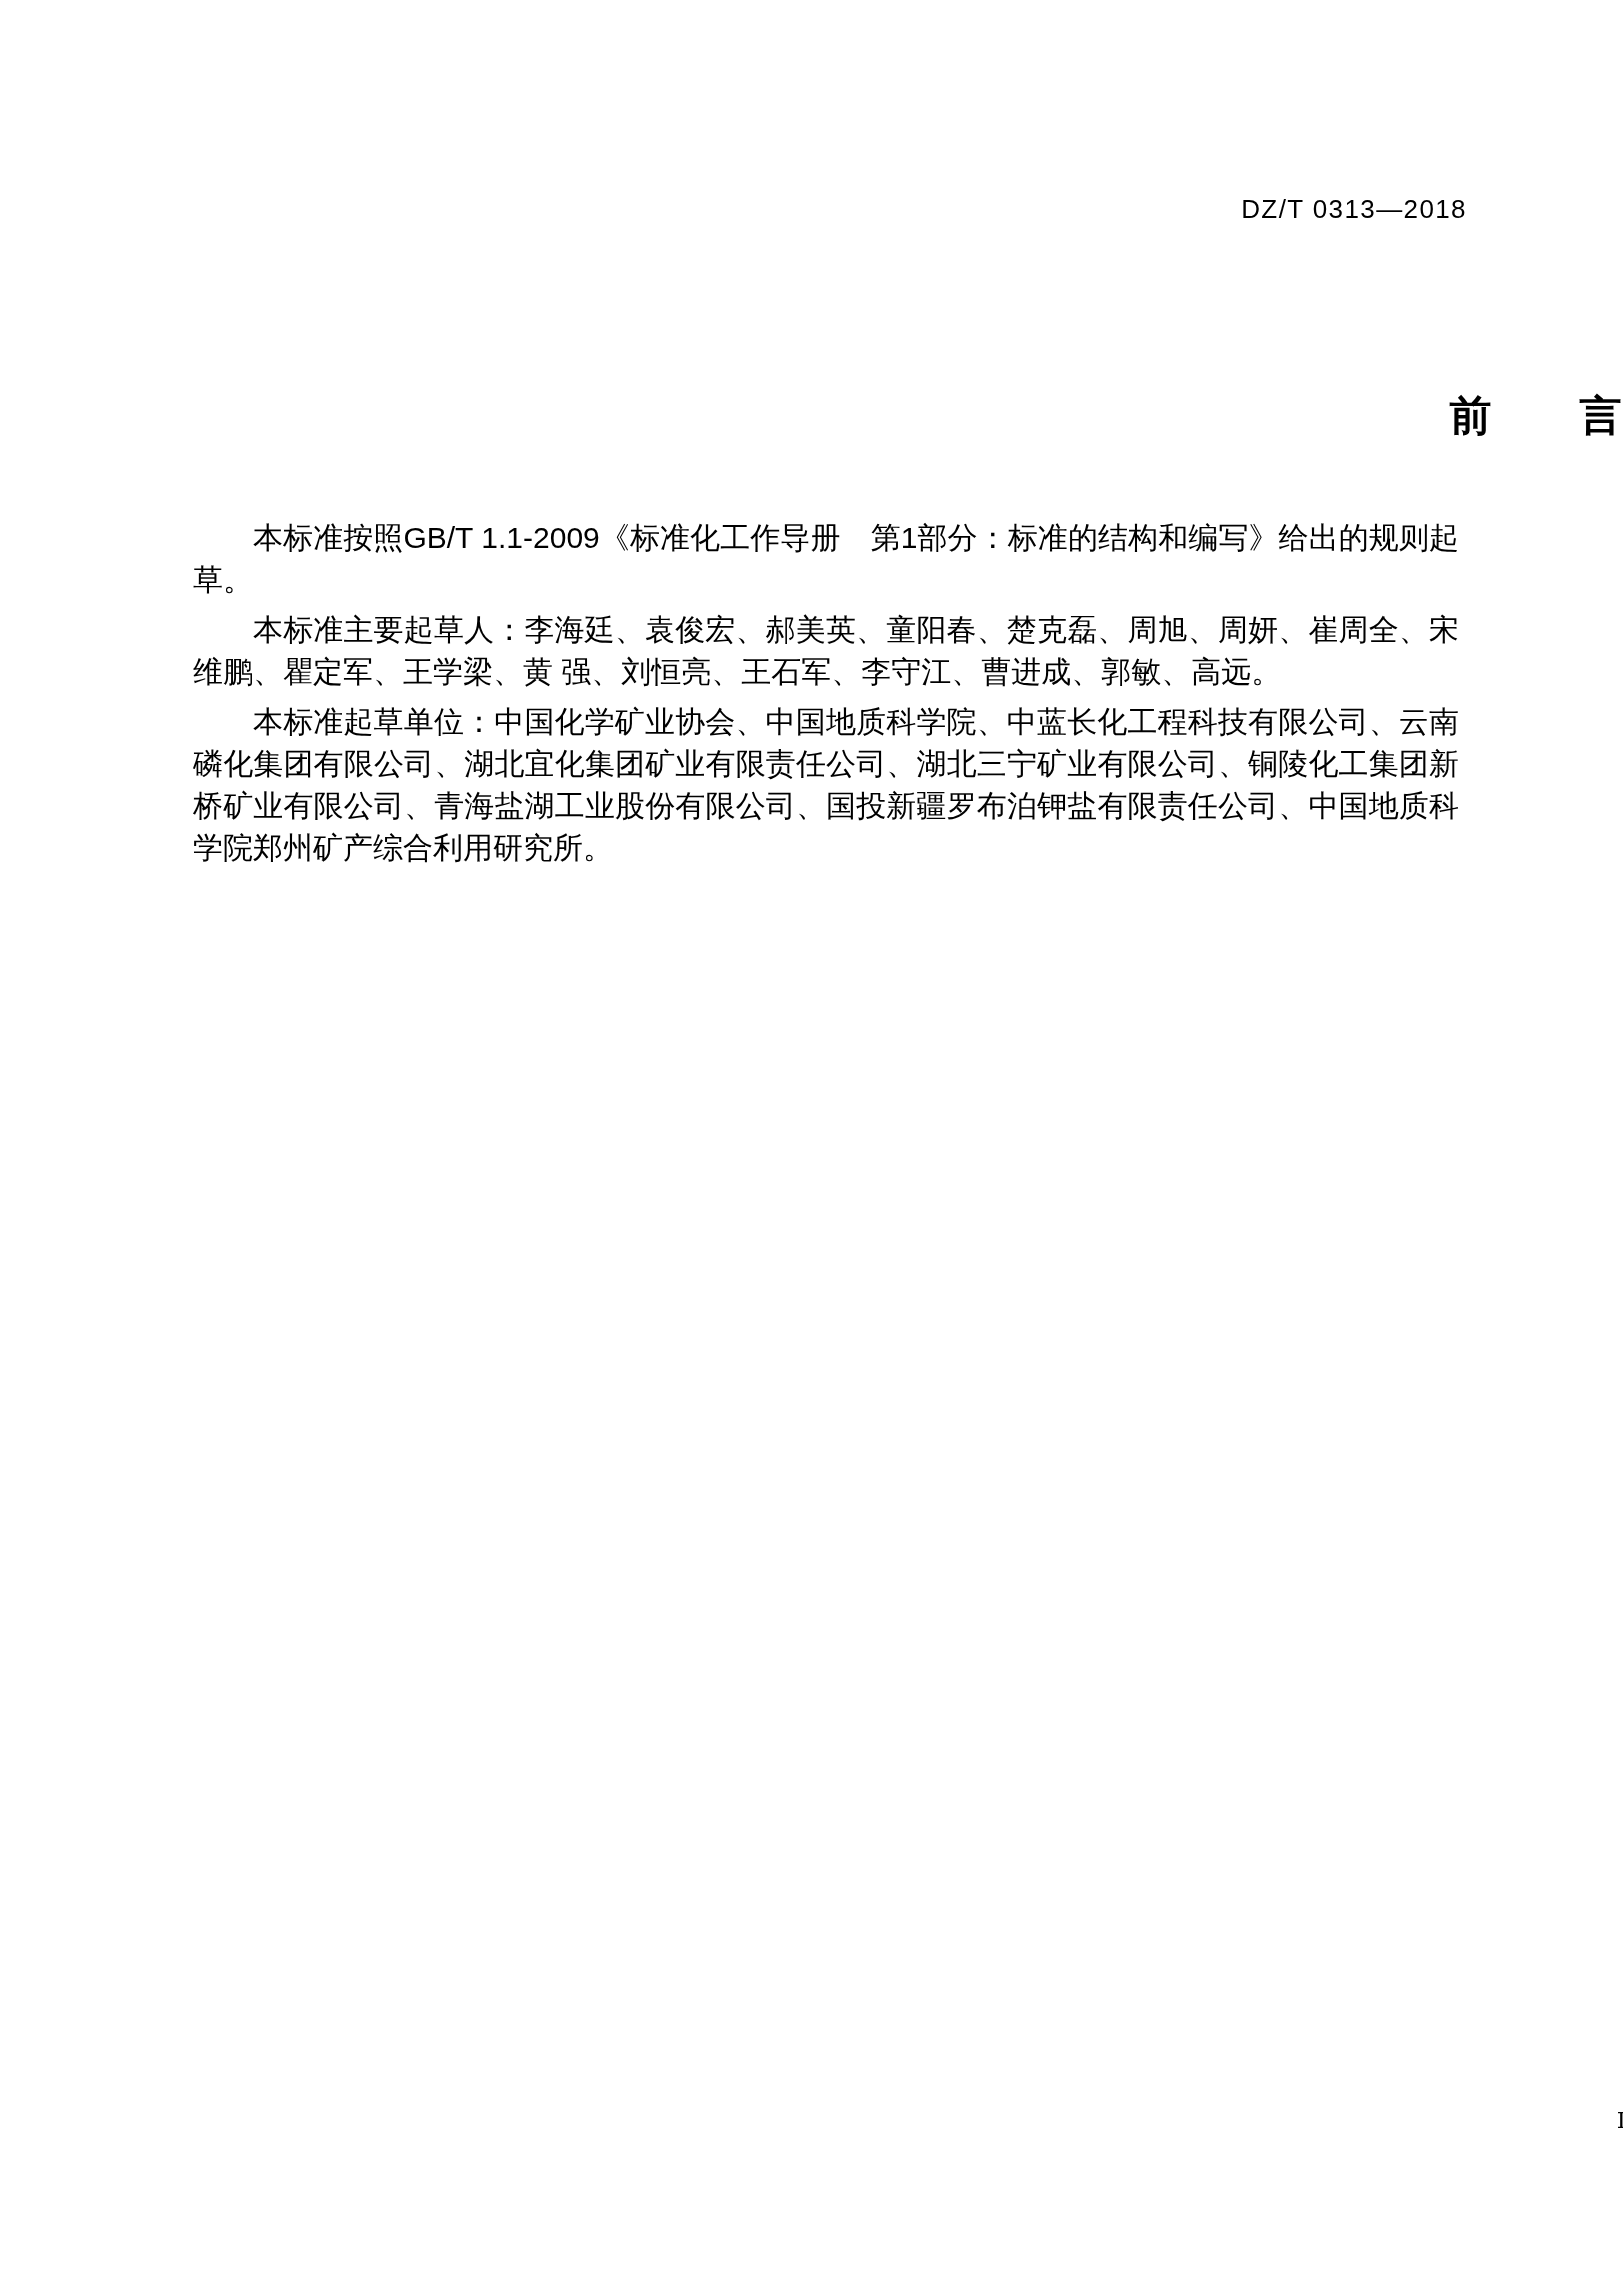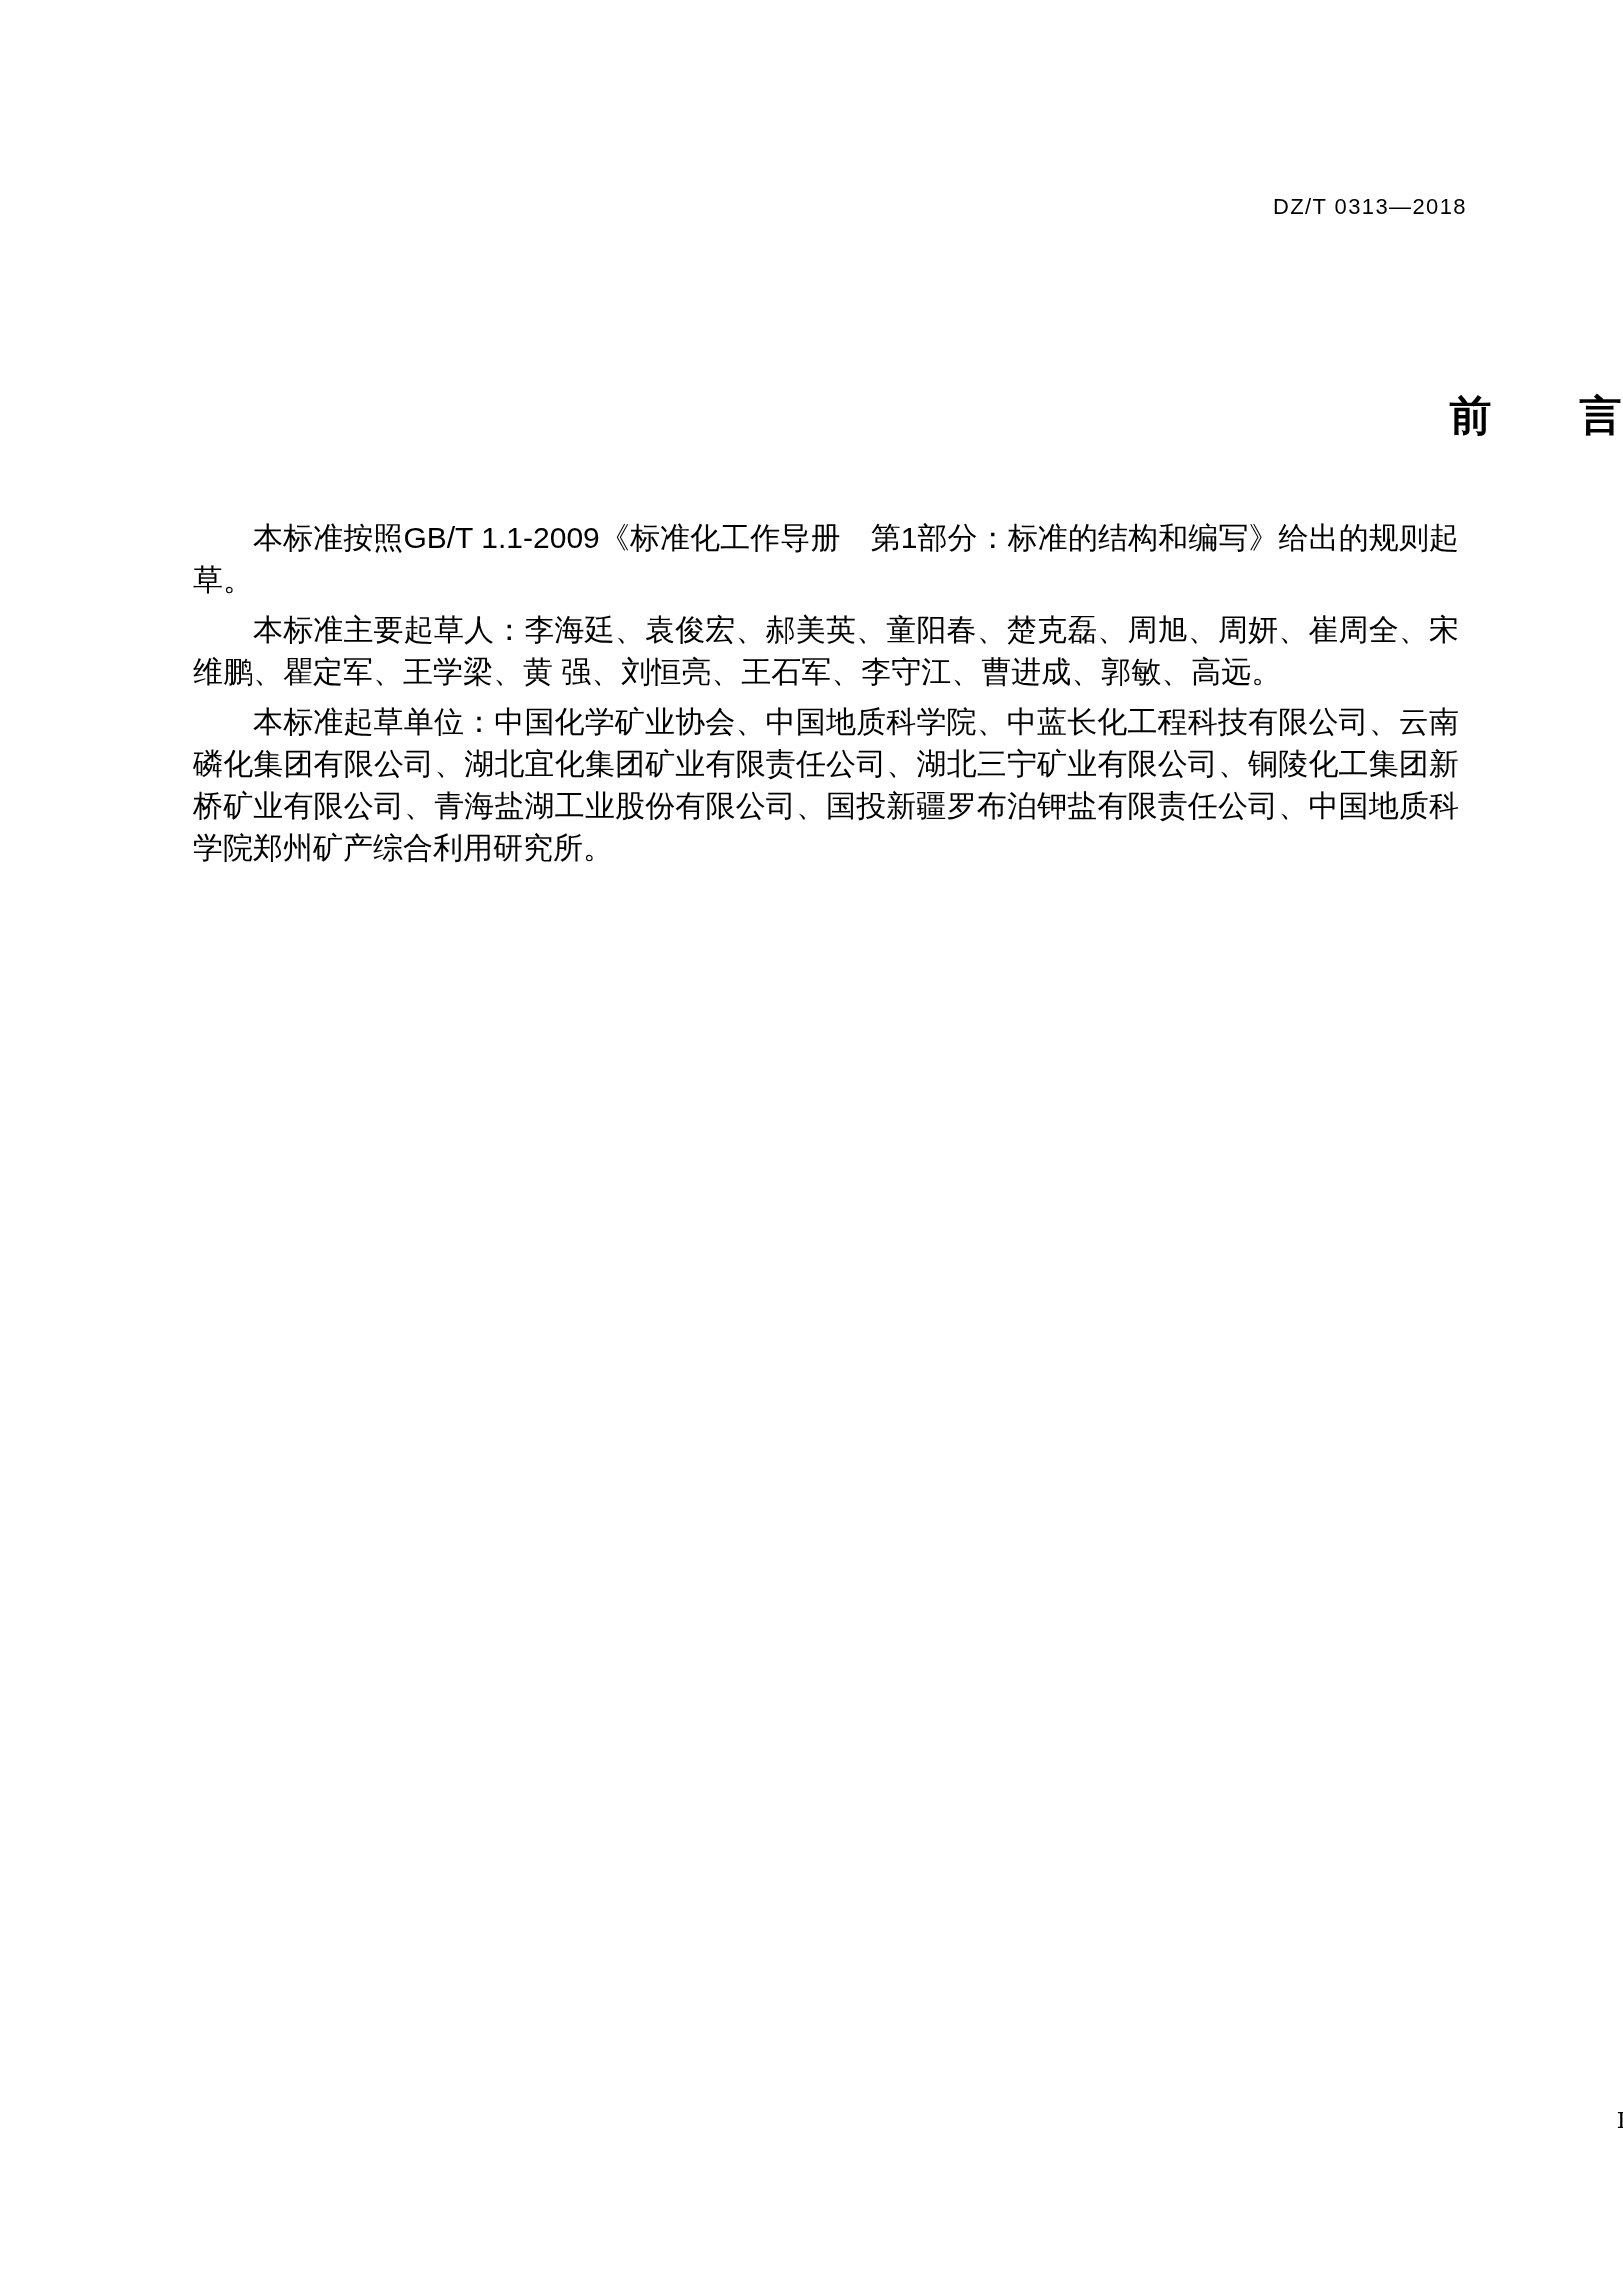"DZ/T 0313—2018" .doc-header { font-size: 22px -> 26px }
